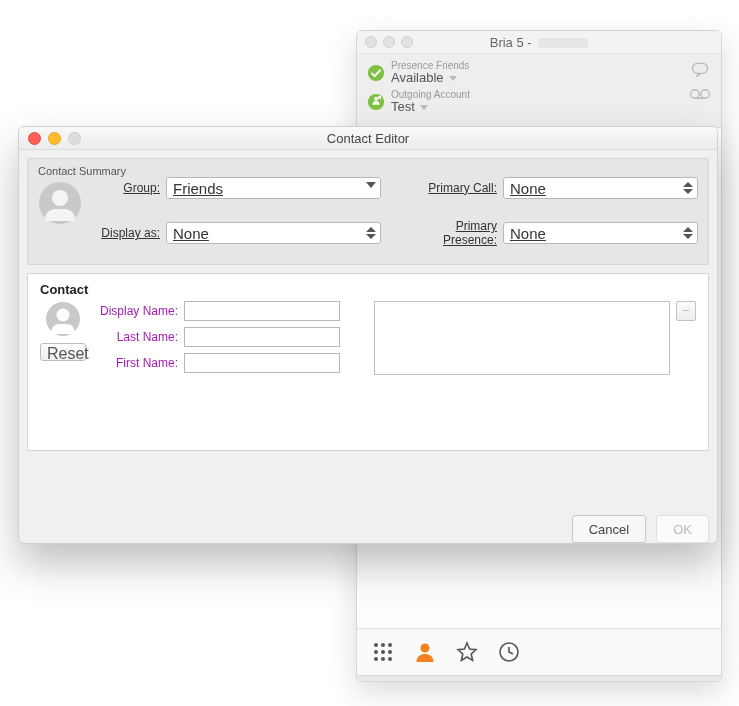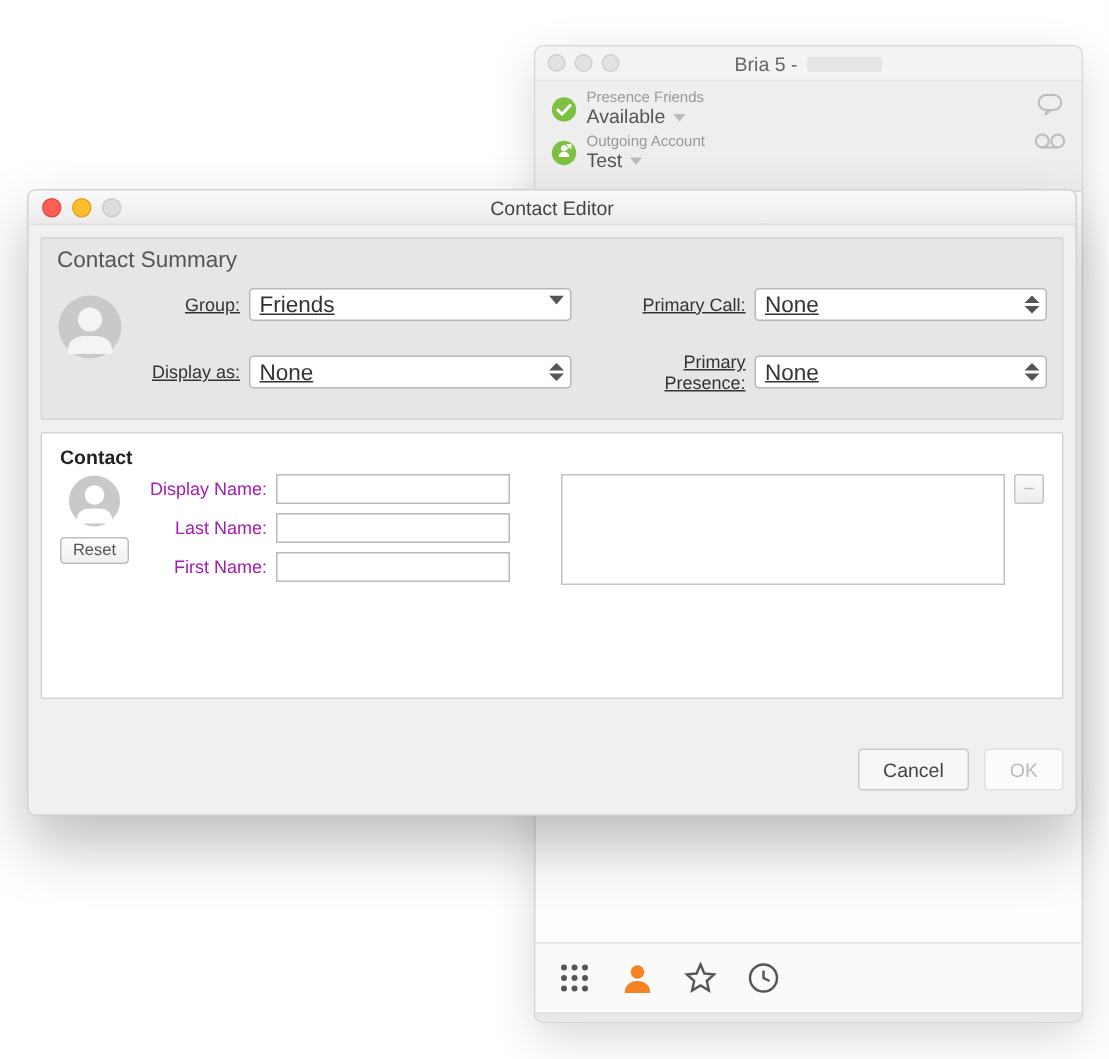"Contact Summary" .summary-title { font-size: 15px -> 11px; margin-bottom: 10px -> 0 }
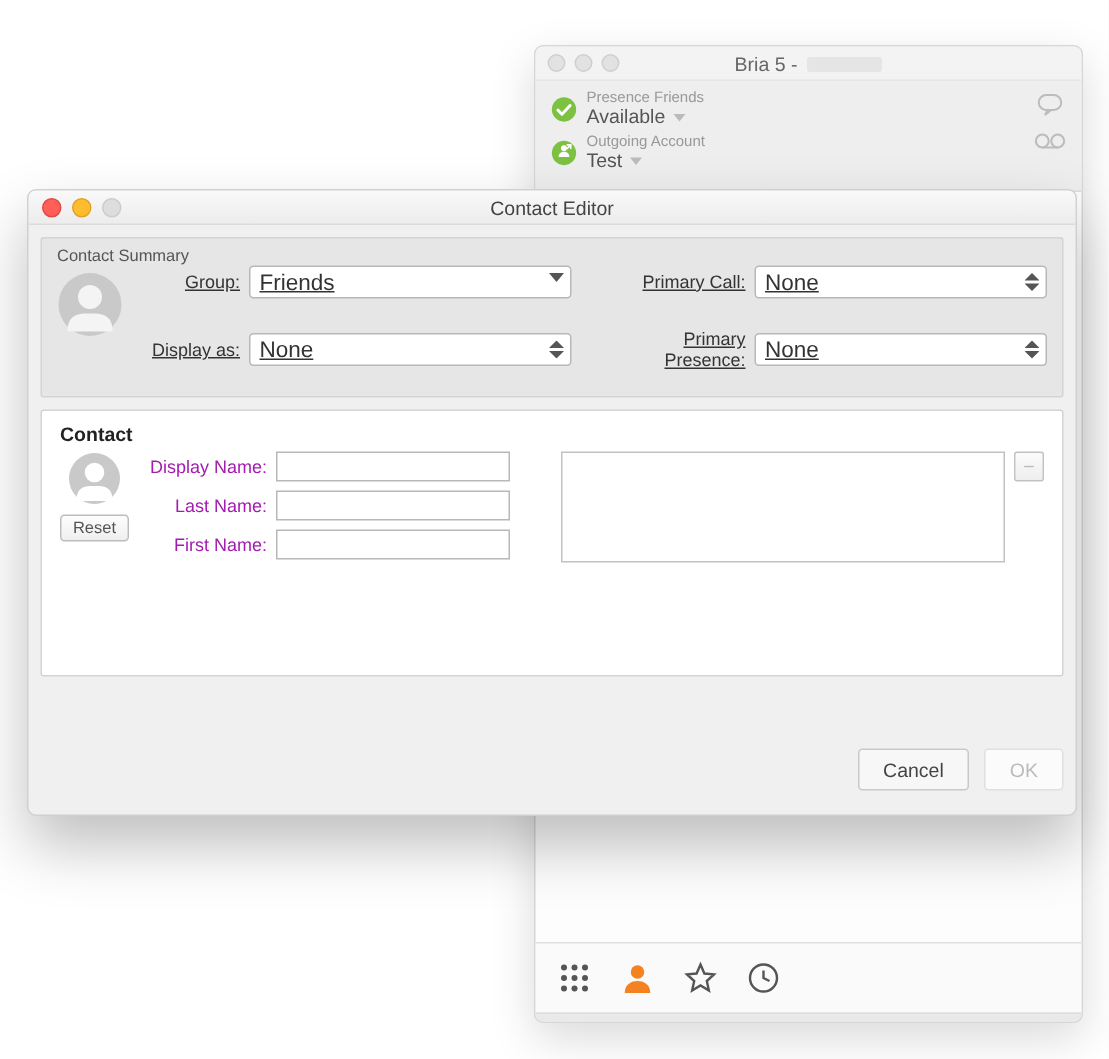"Reset" .reset-btn { font-size: 11px -> 16px }
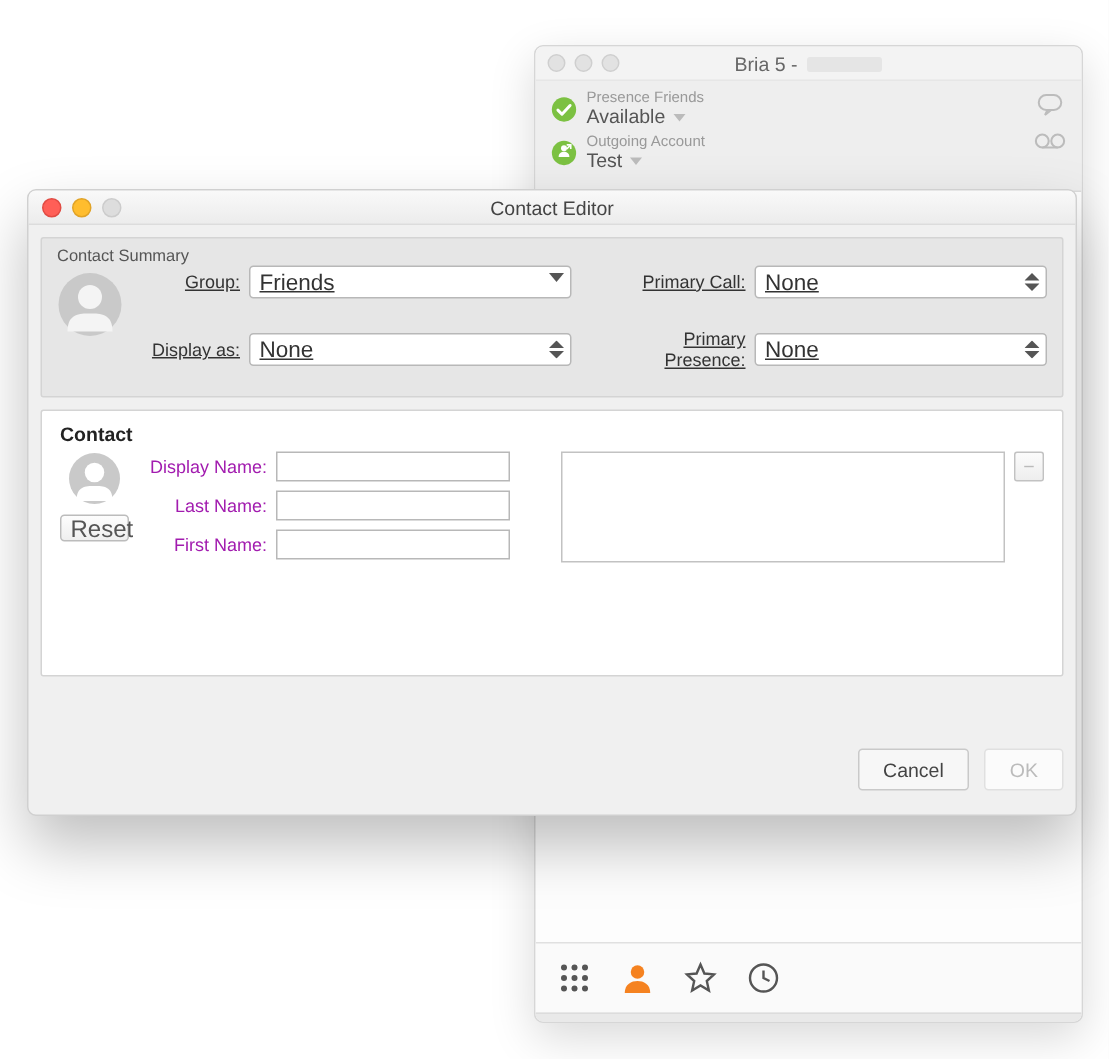"Cancel" .dlg-footer { align-items: flex-start -> flex-end }
